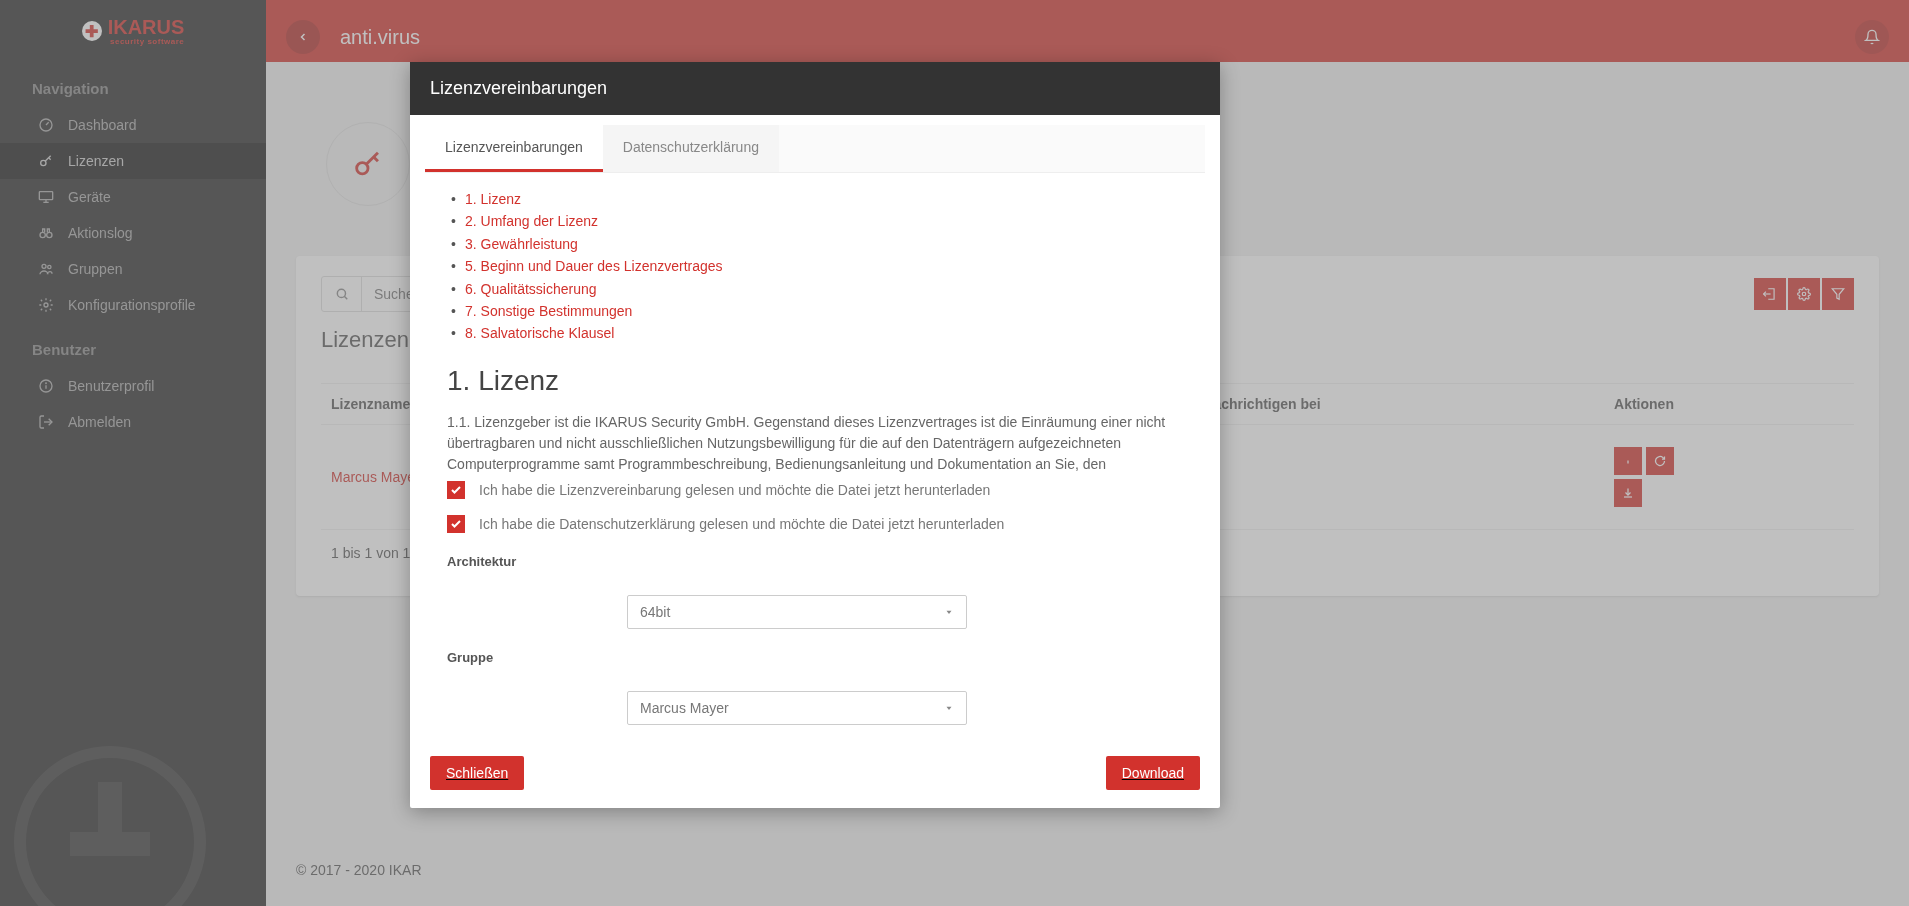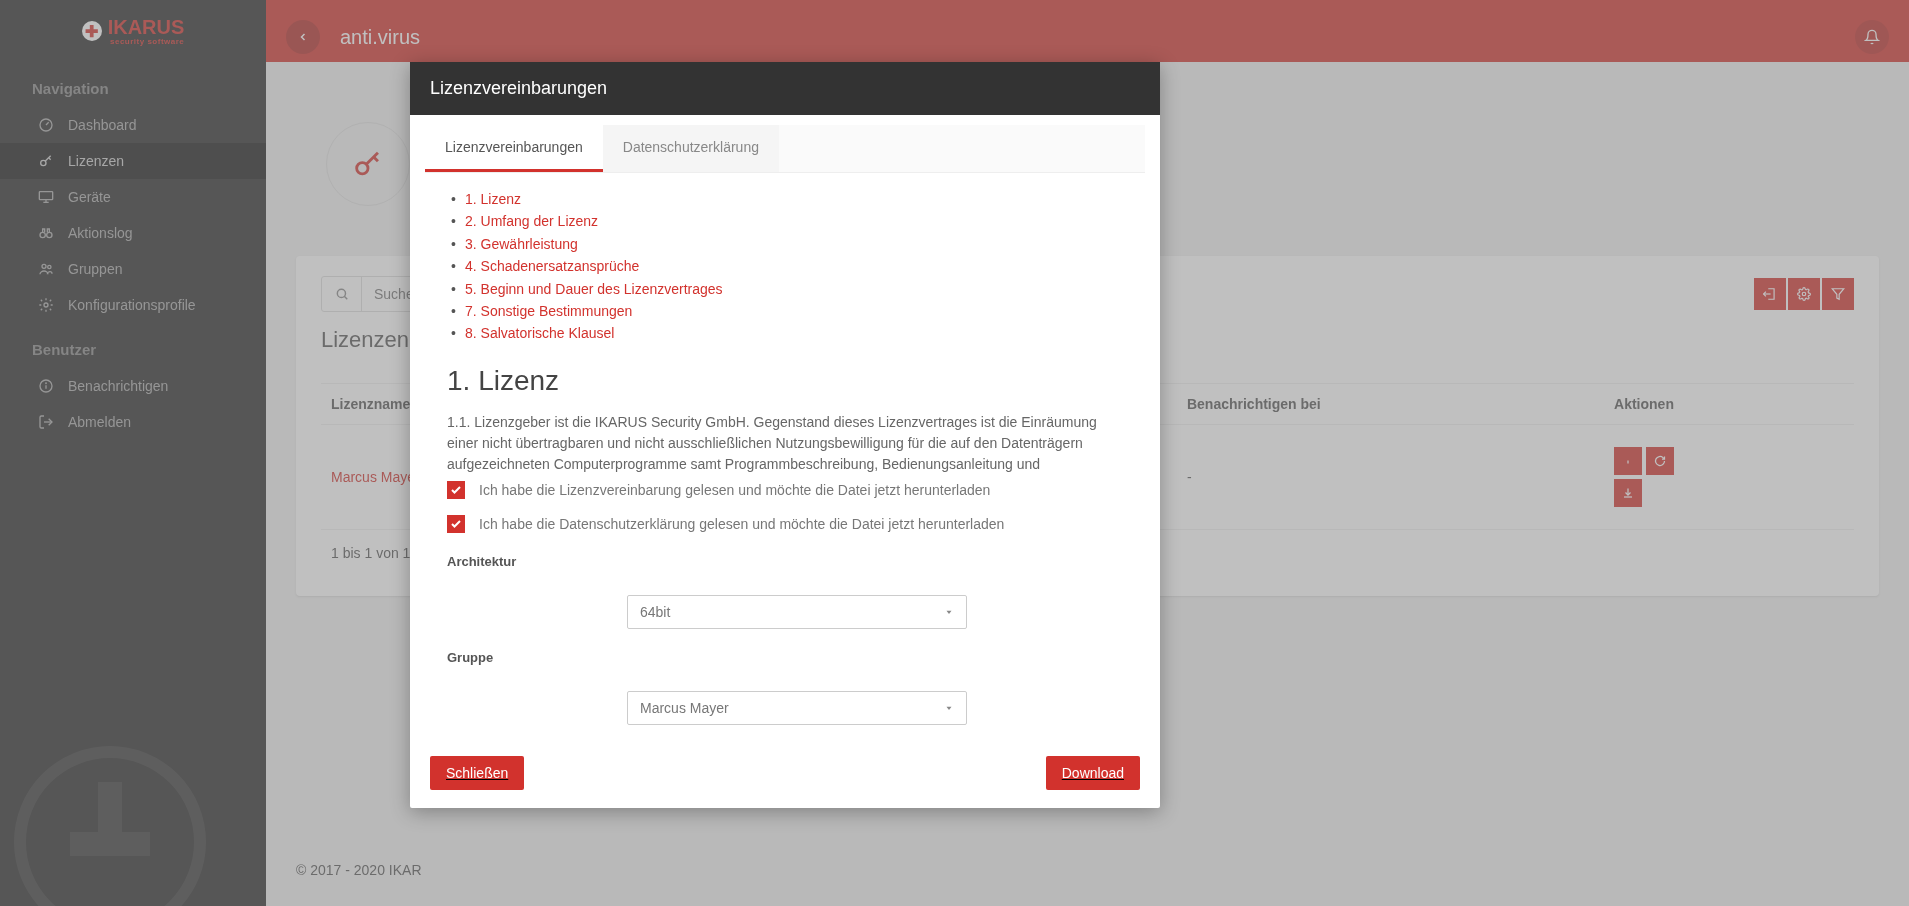"Lizenzvereinbarungen" .modal { width: 750px -> 810px }
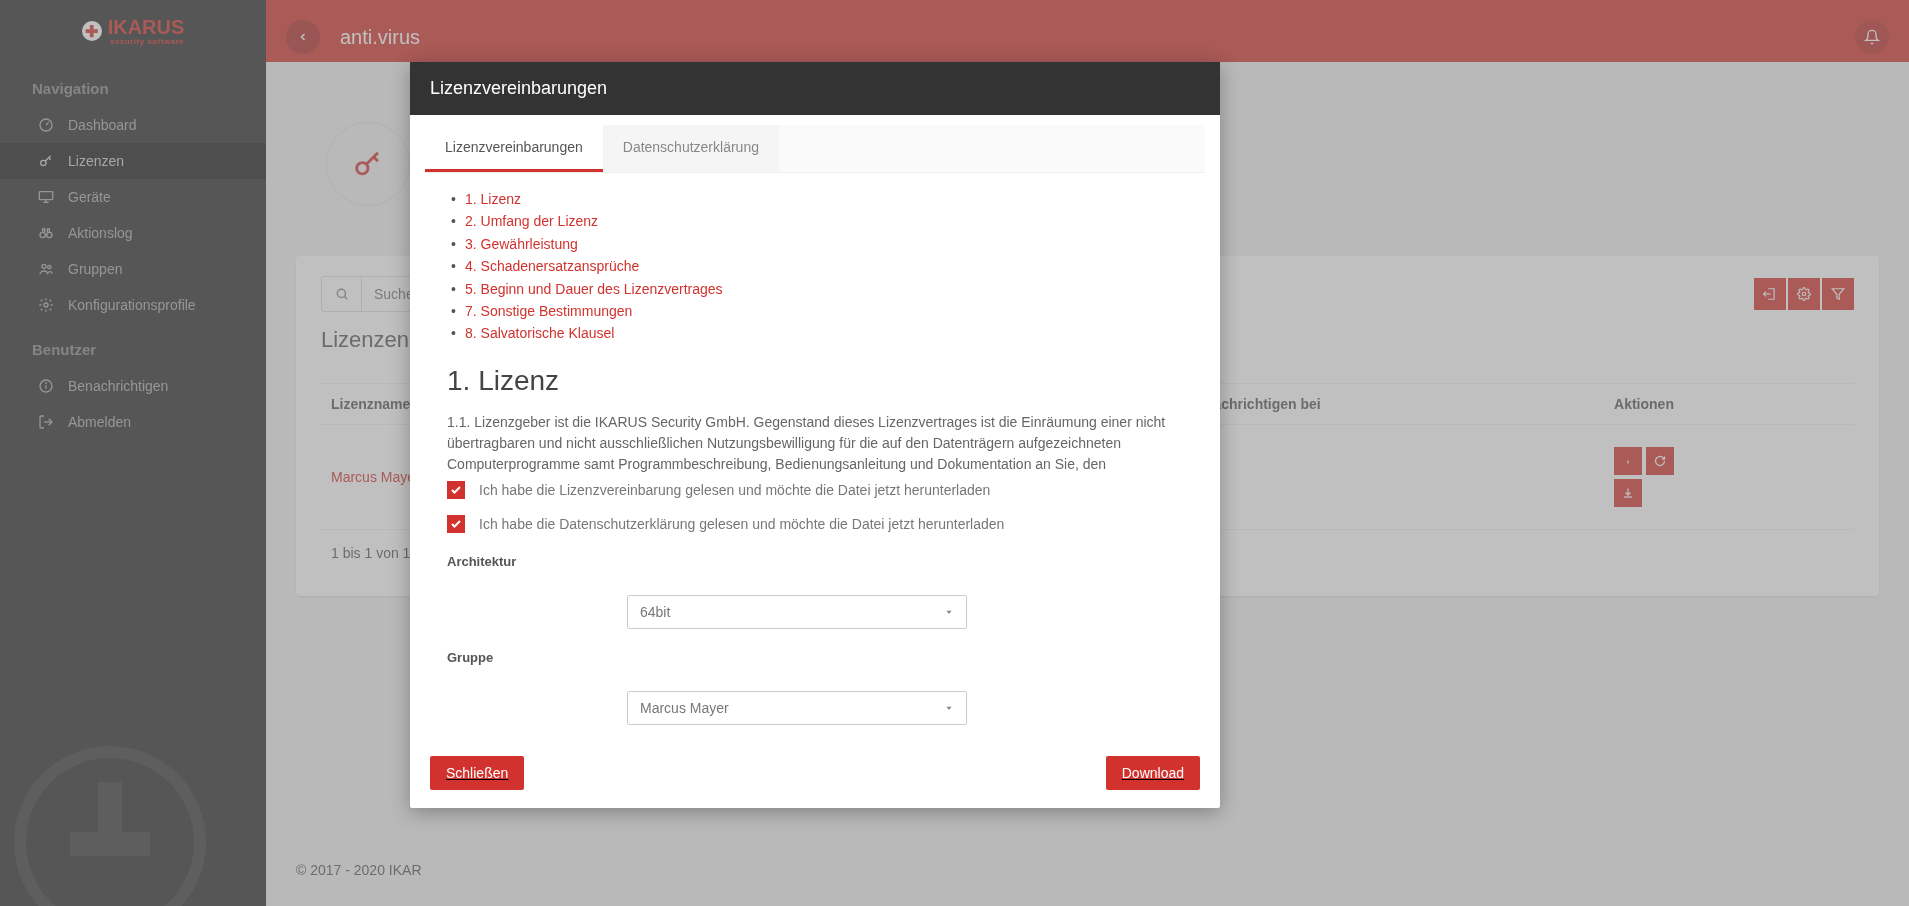"4. Schadenersatzansprüche" li { html: <li>4. Schadenersatzansprüche</li> -> none }
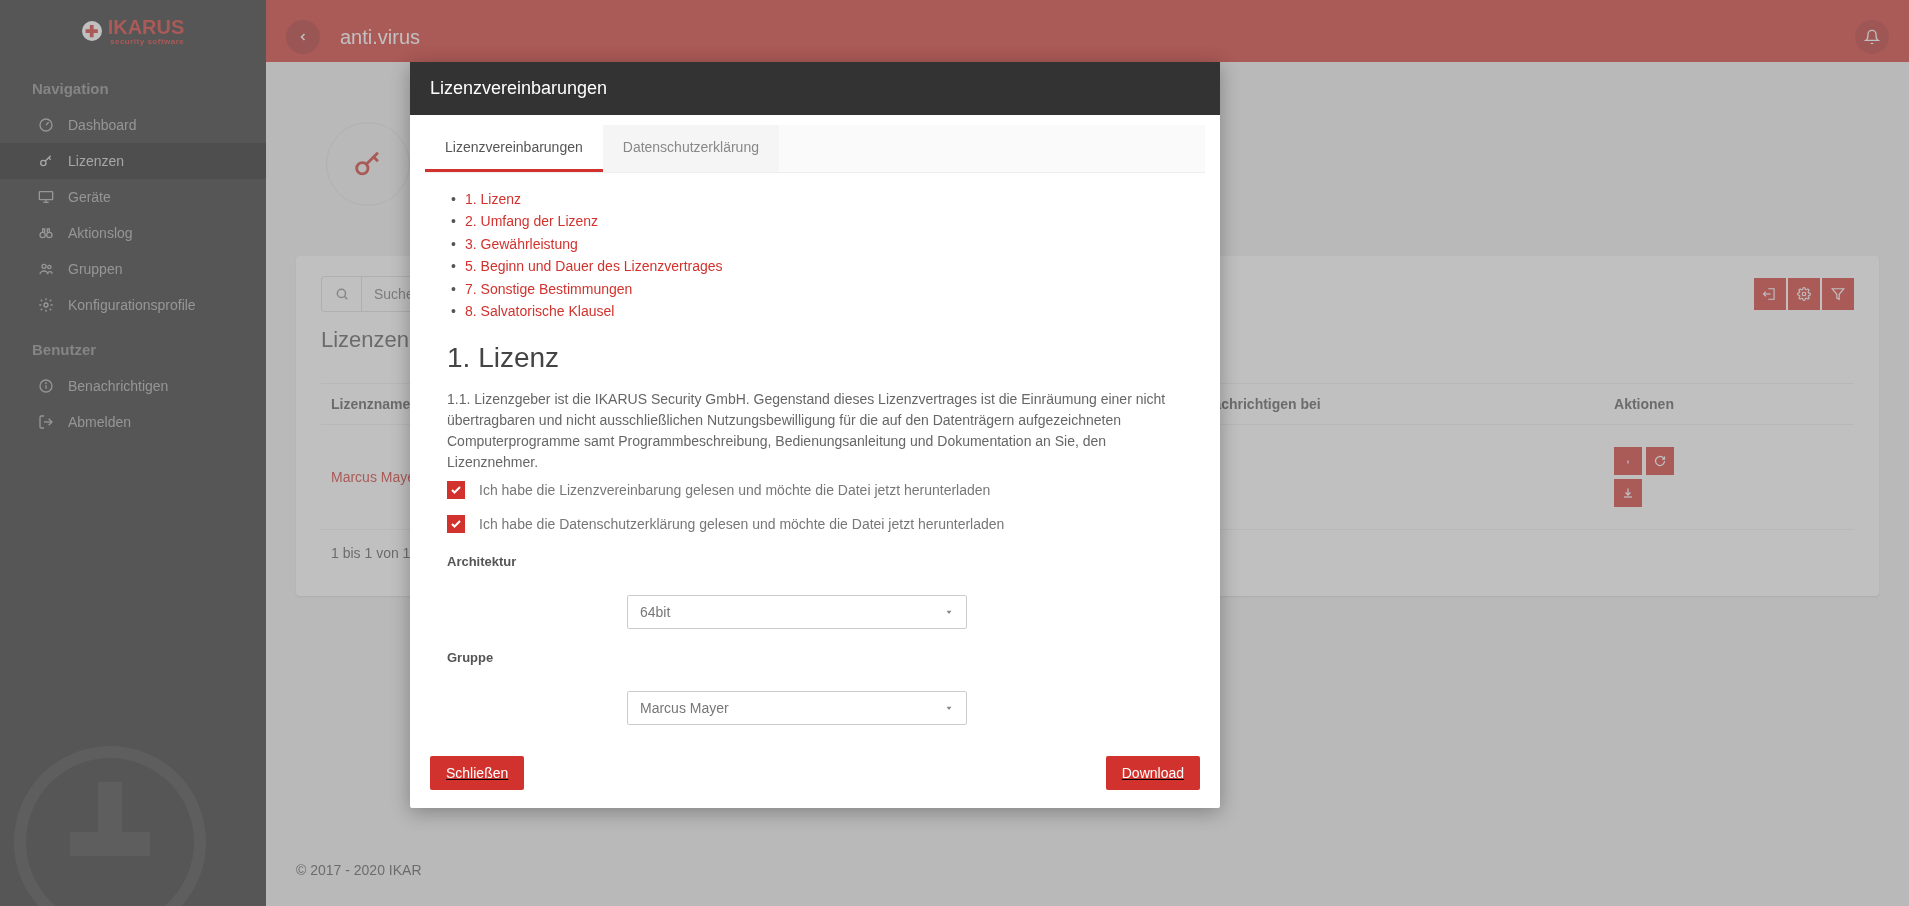"6. Qualitätssicherung" li { html: none -> <li>6. Qualitätssicherung</li> }
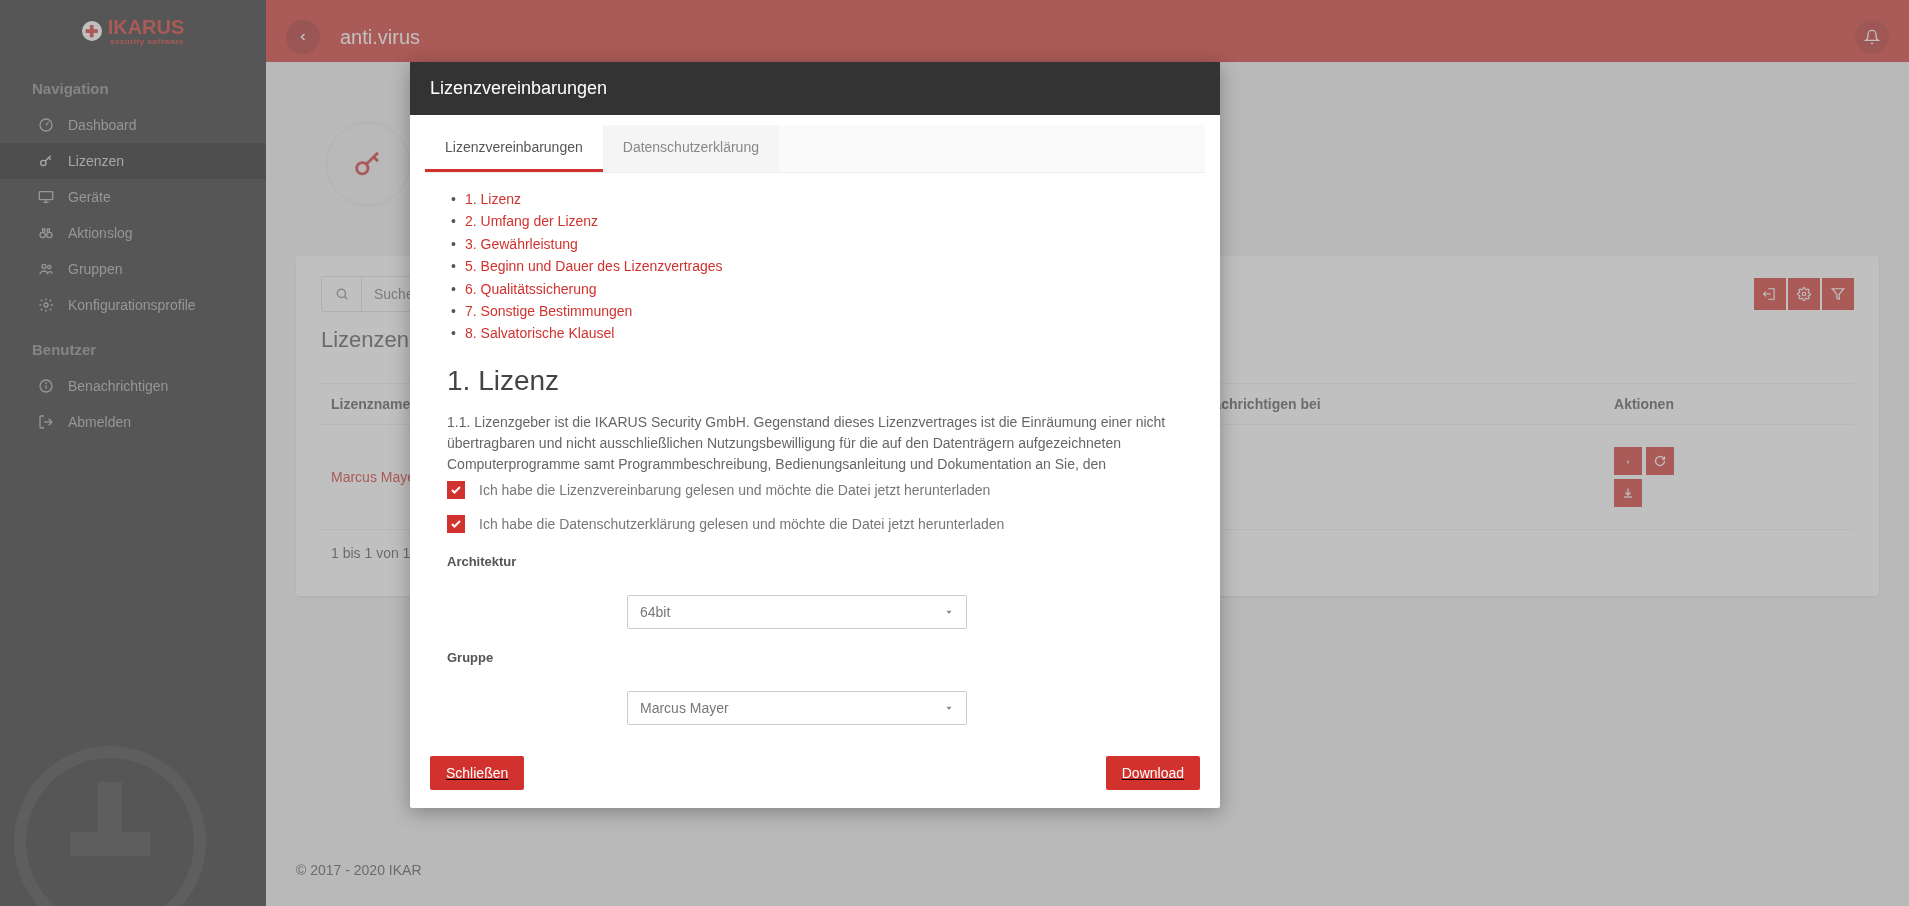"Benachrichtigen" span { text: Benachrichtigen -> Benutzerprofil }
